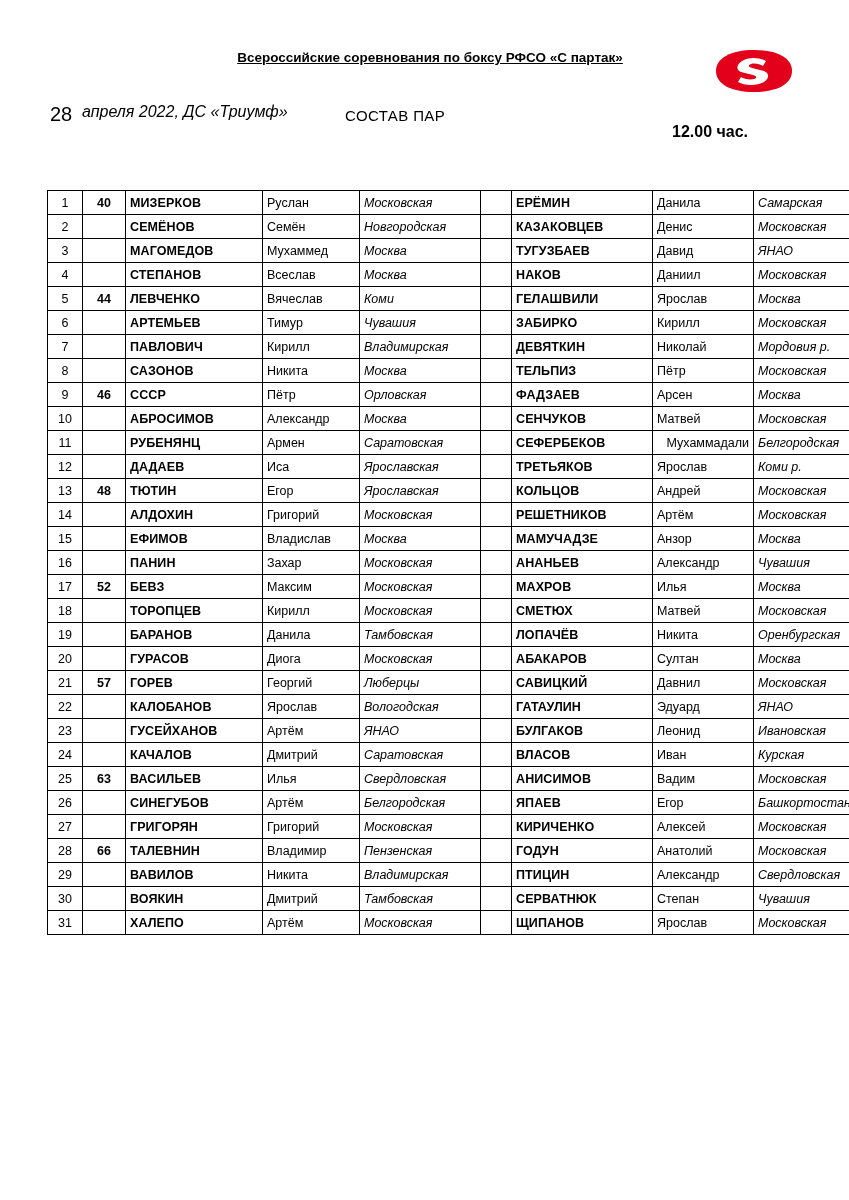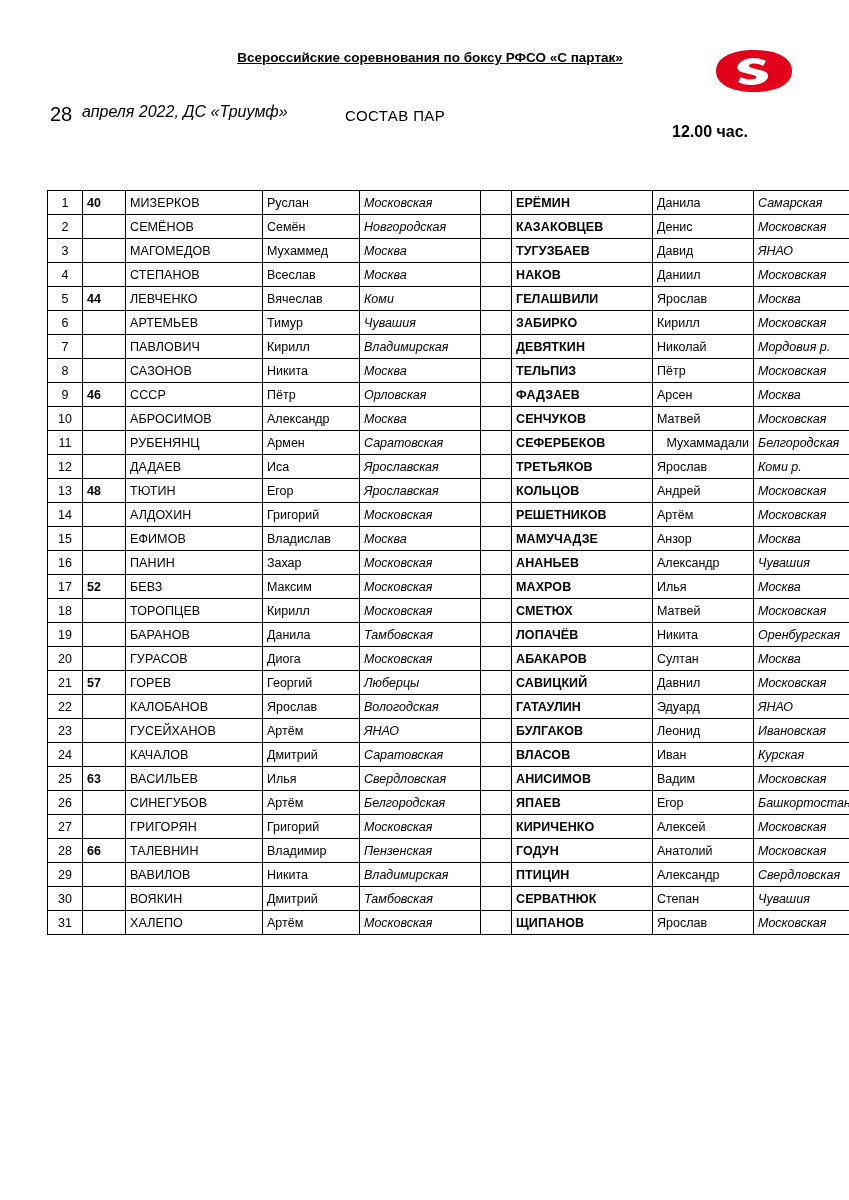"40" td.c-weight { text-align: left -> center }
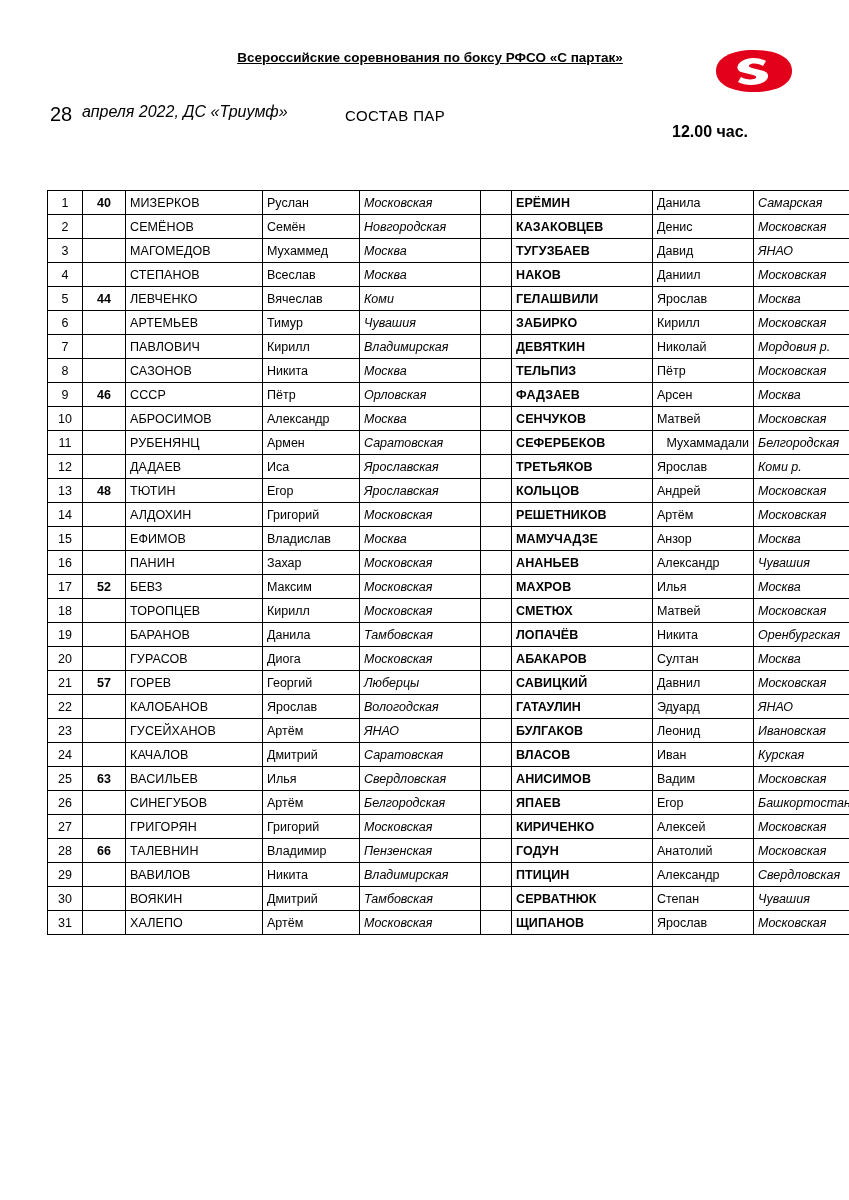"МИЗЕРКОВ" td.c-surname { font-weight: normal -> bold }
